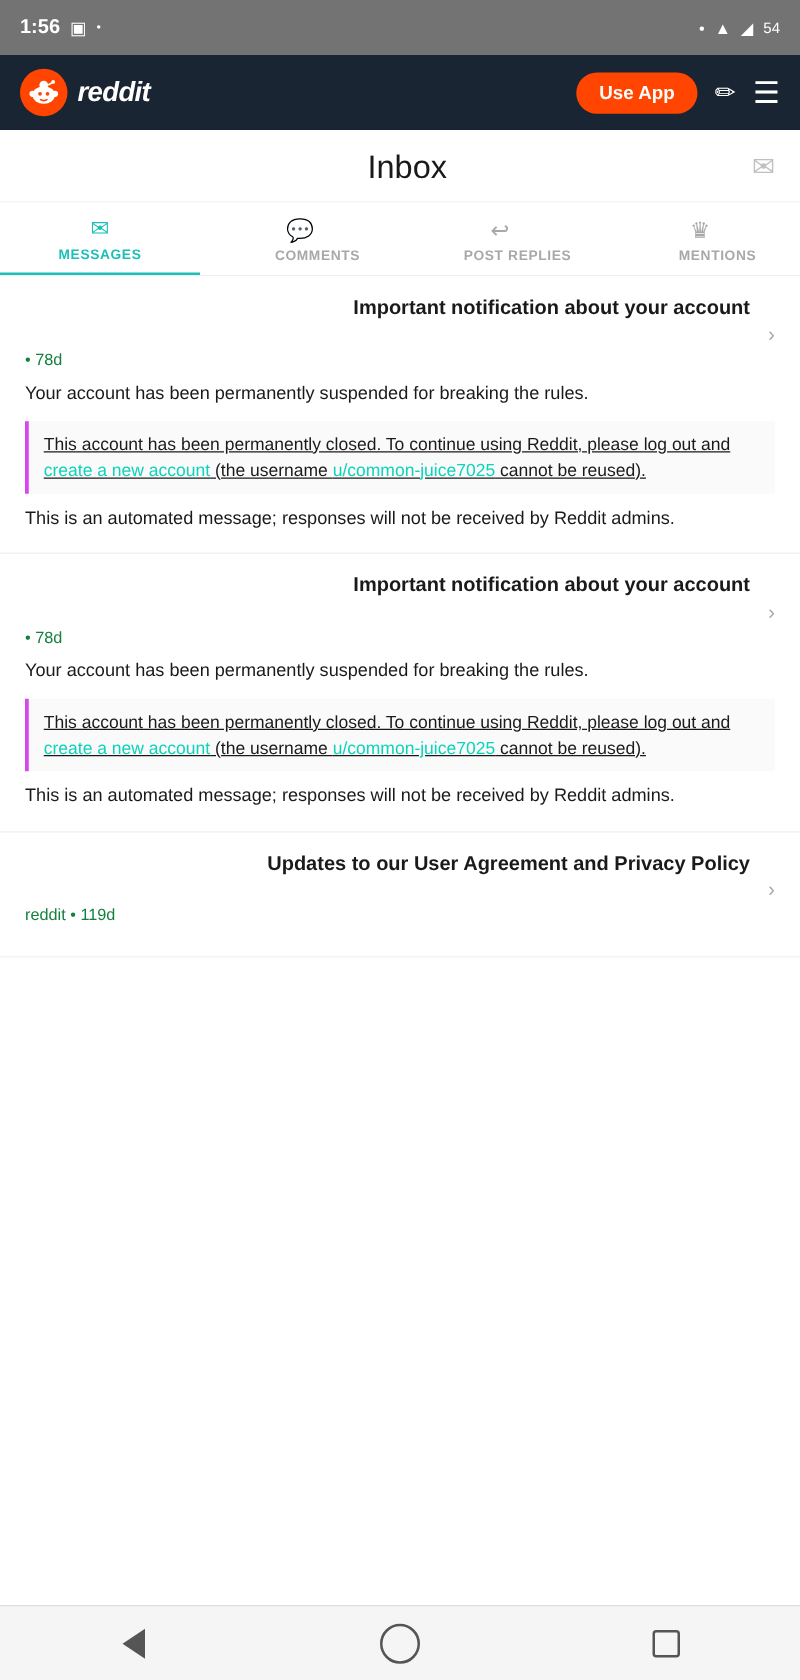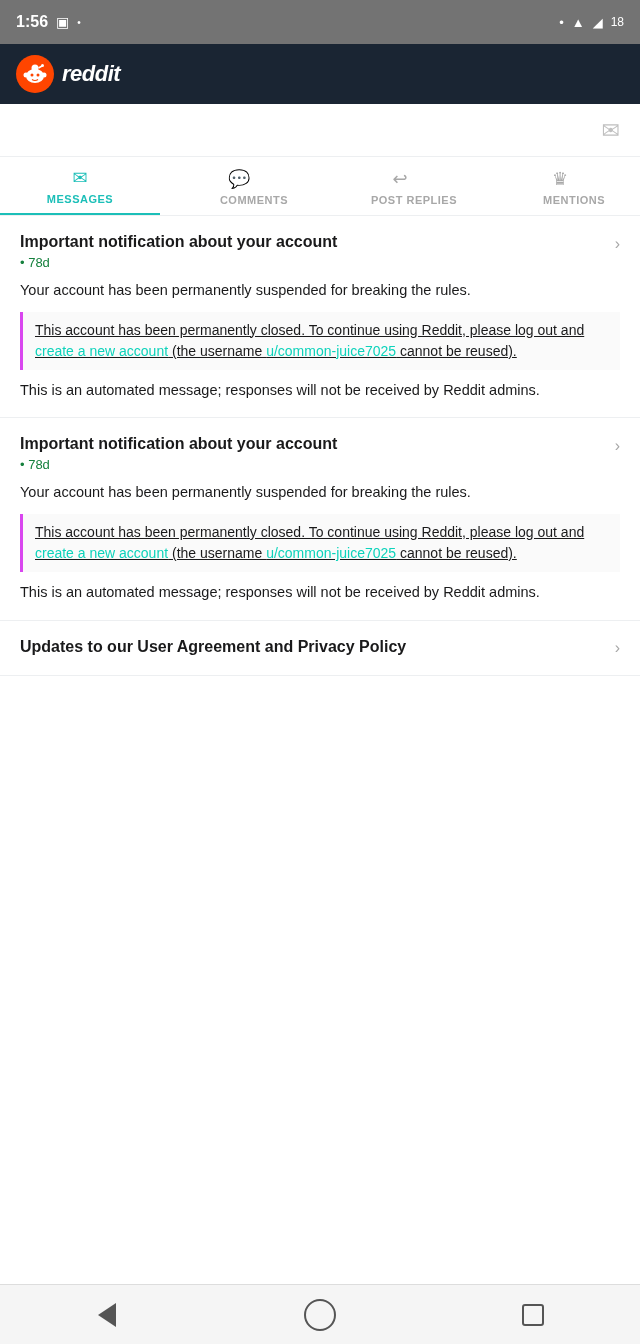"18" span { text: 18 -> 54 }
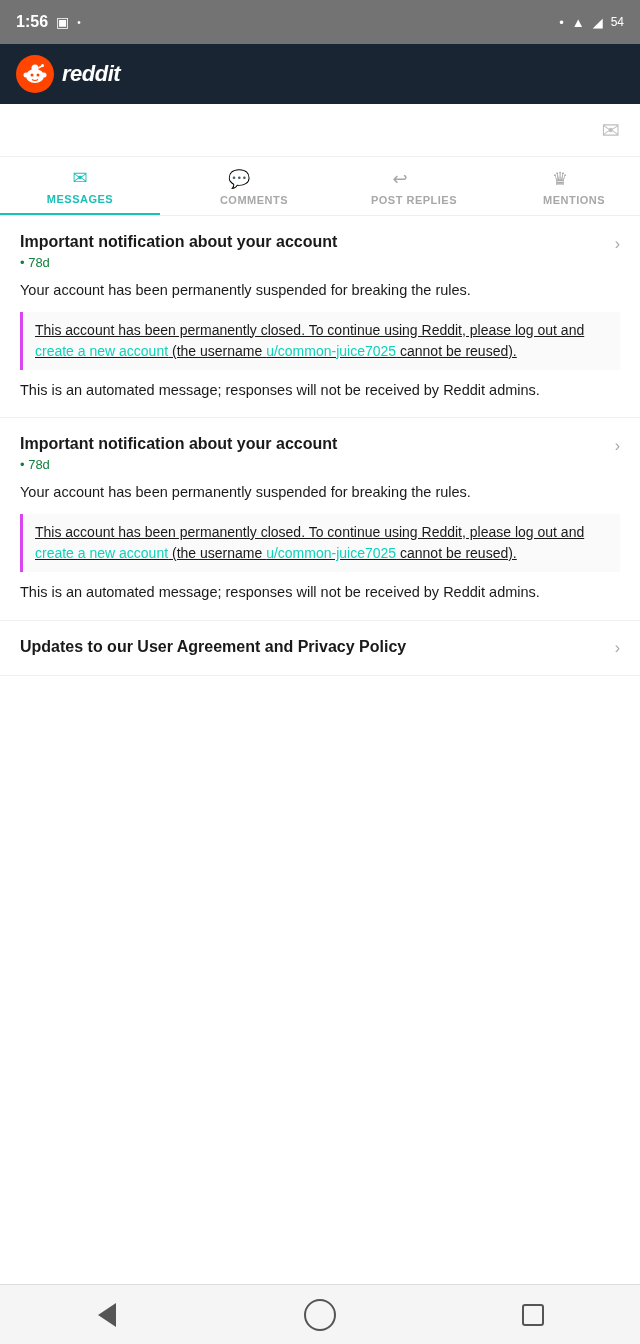"Use App" div.nav-right { html: none -> <div> <button>Use App</button> <span>✏</span> <span>☰</span> </div> }
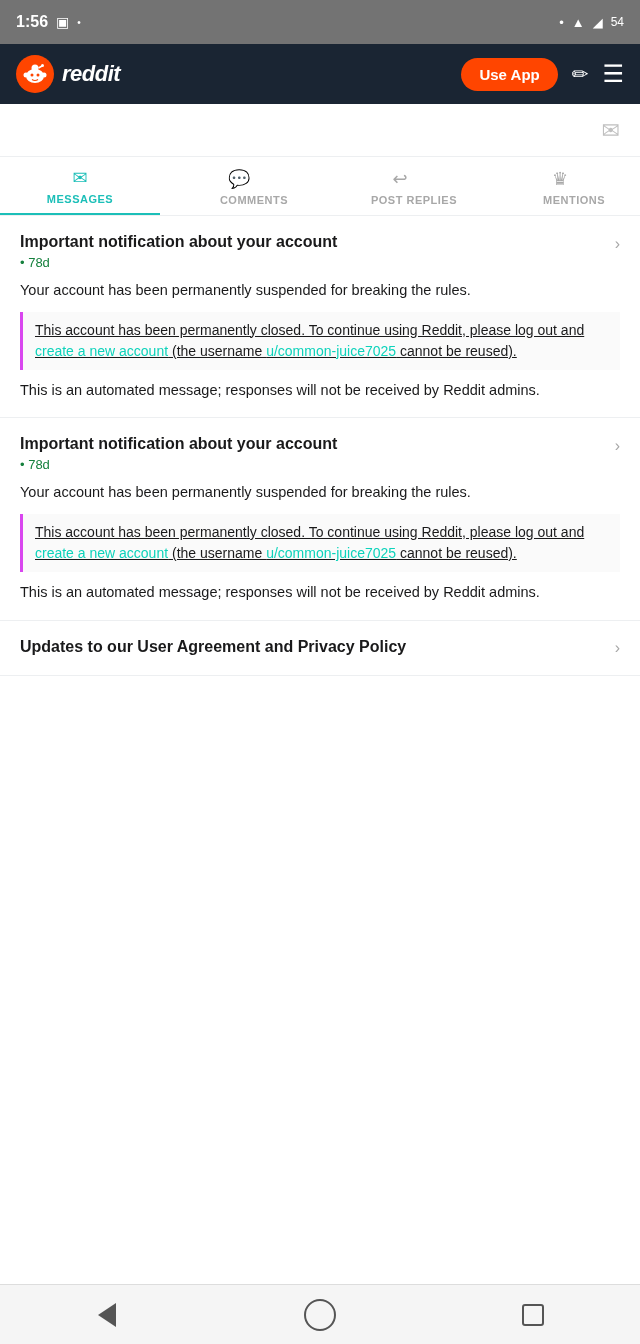"Inbox" h1.inbox-title { html: none -> <h1>Inbox</h1> }
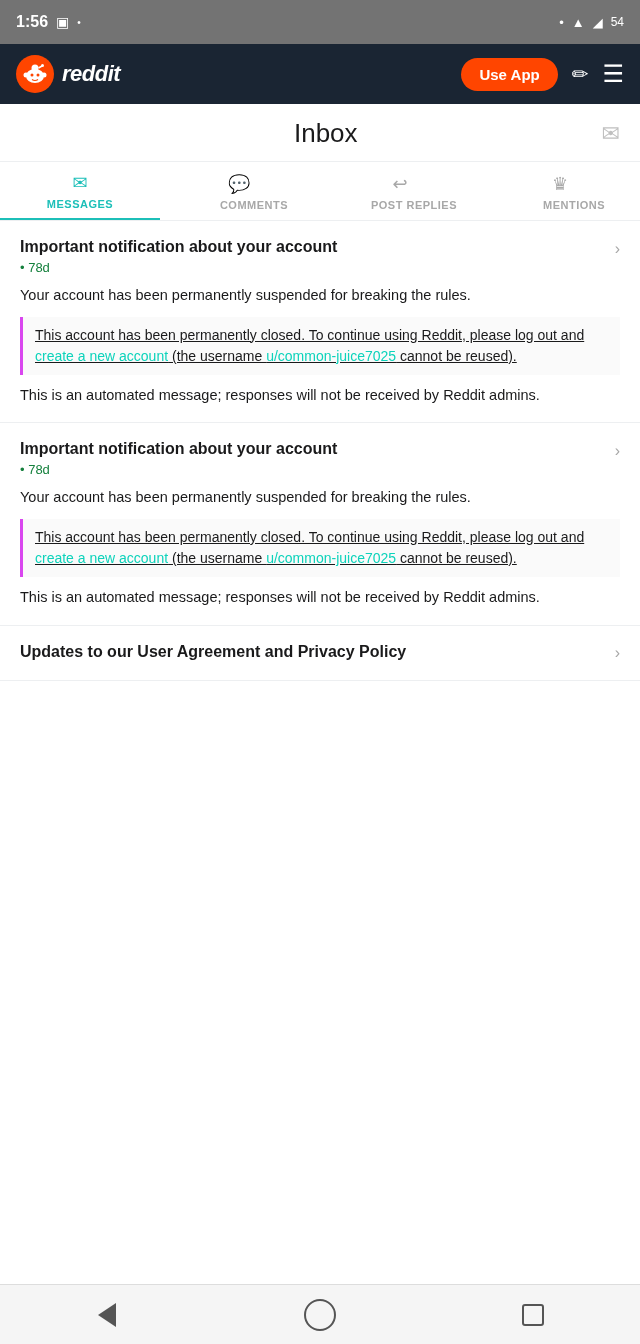"Important notification about your" .message-header { flex-direction: none -> column }
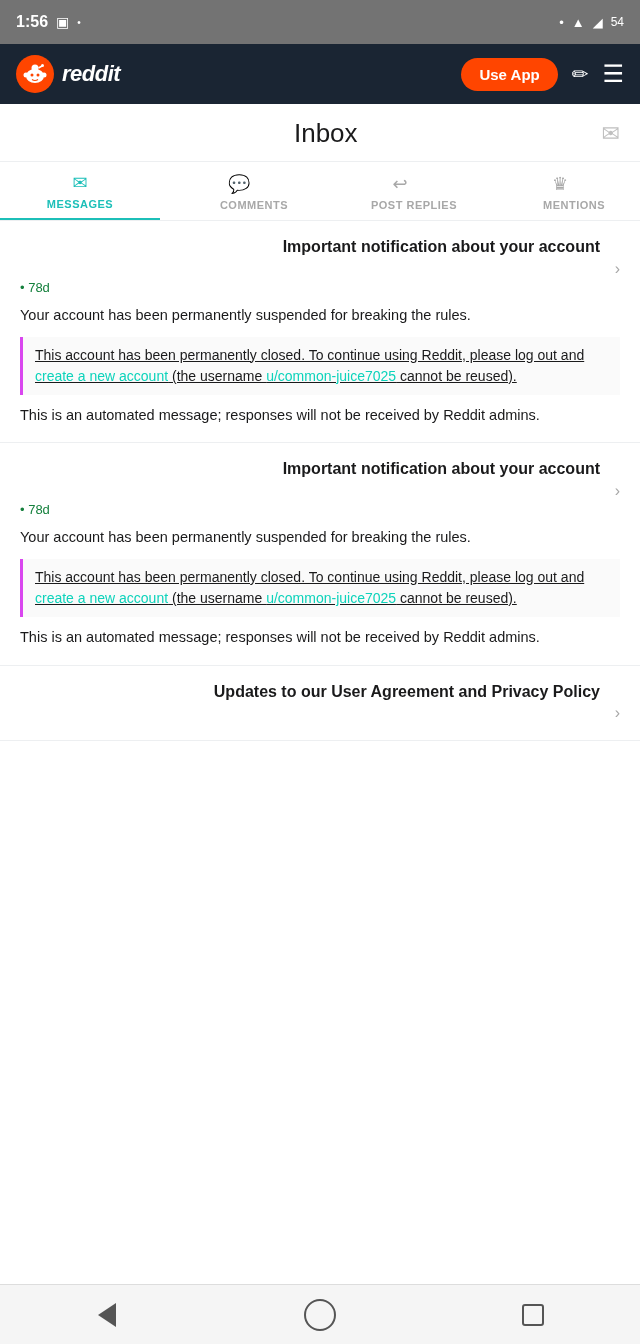"reddit • 119d" div.message-meta { html: none -> <div> <span>reddit</span> <span> </span> <span>• 119d</span> </div> }
